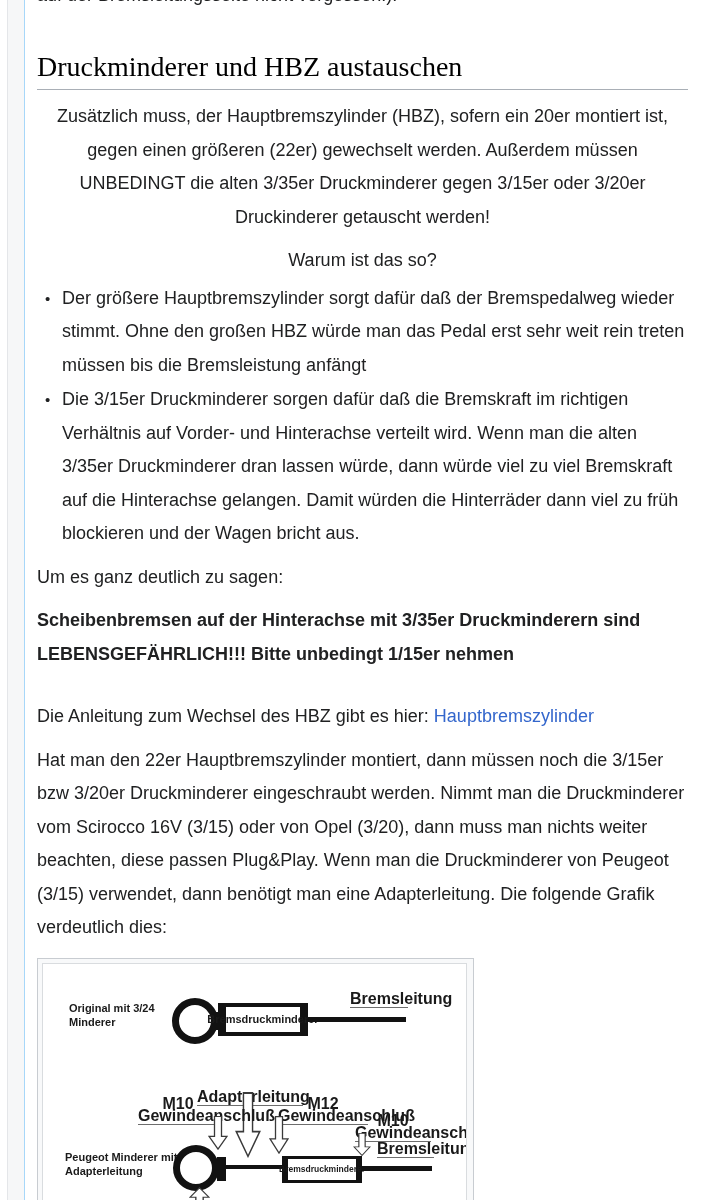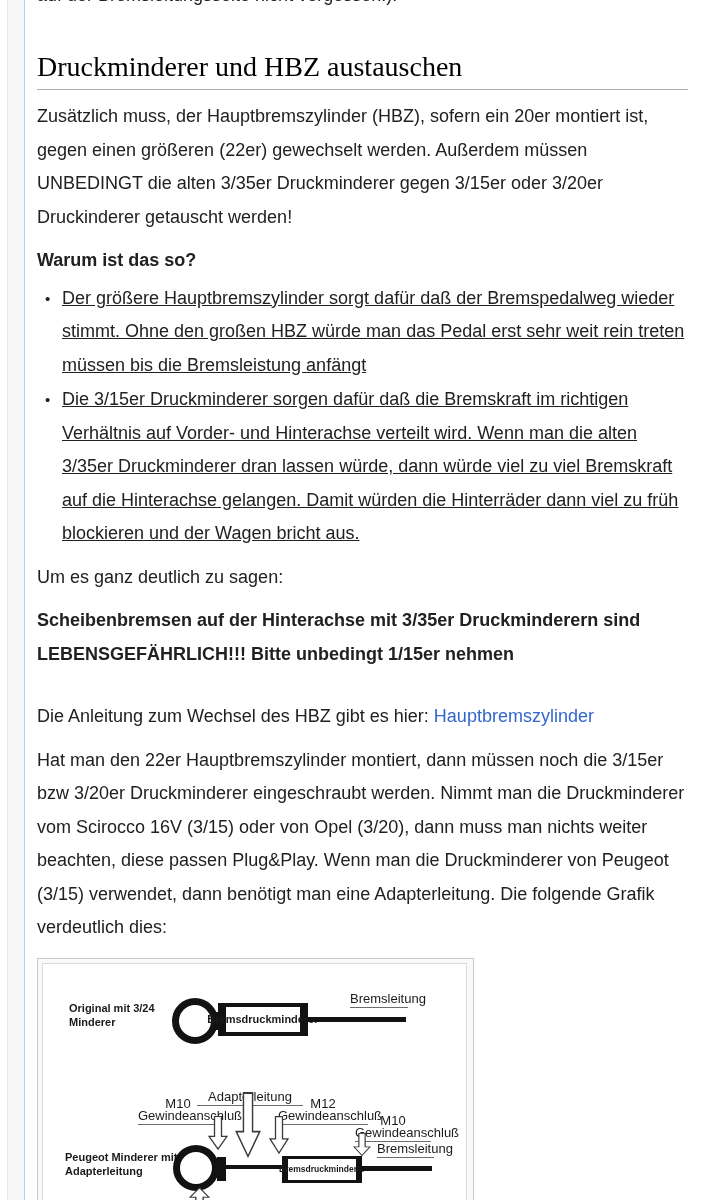"Zusätzlich muss, der Hauptbremszylinder" p.first { text-align: none -> center }
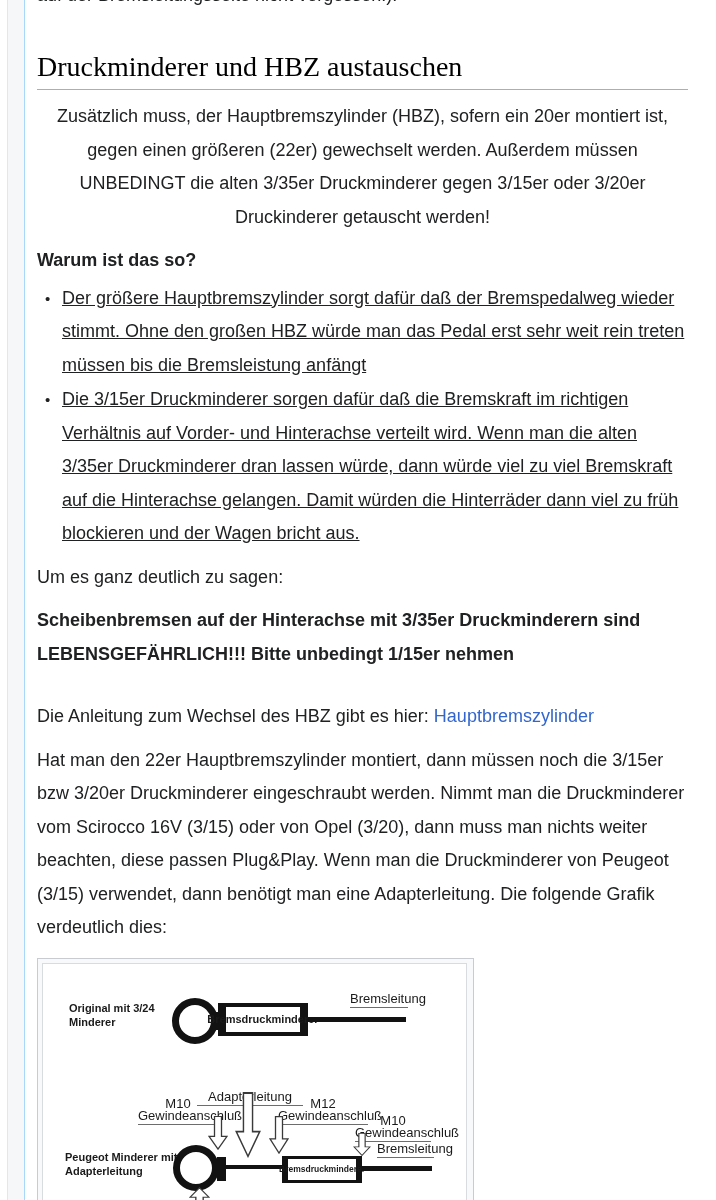"Warum ist das so?" p.bold { font-weight: 700 -> 400; text-align: none -> center }
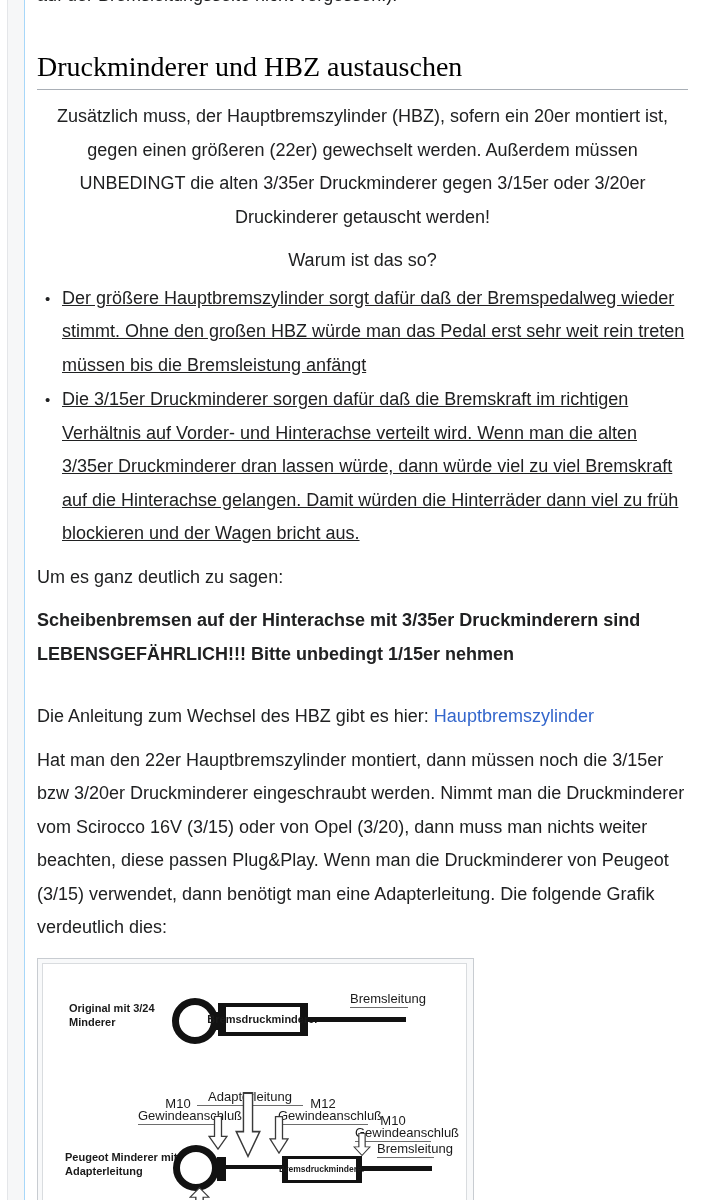"Der größere Hauptbremszylinder sorgt" ul.reasons { text-decoration: underline -> none }
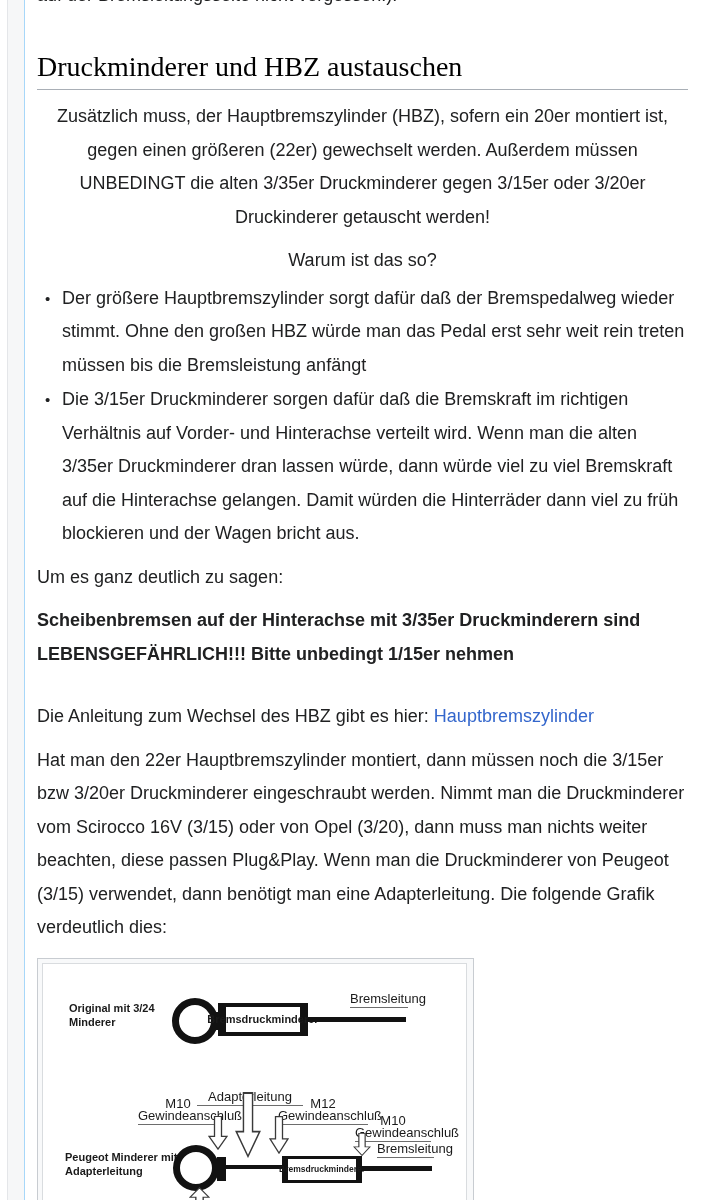"Bremsleitung" .dg-ulabel { font-size: 13px -> 16px; font-weight: 400 -> 700 }
